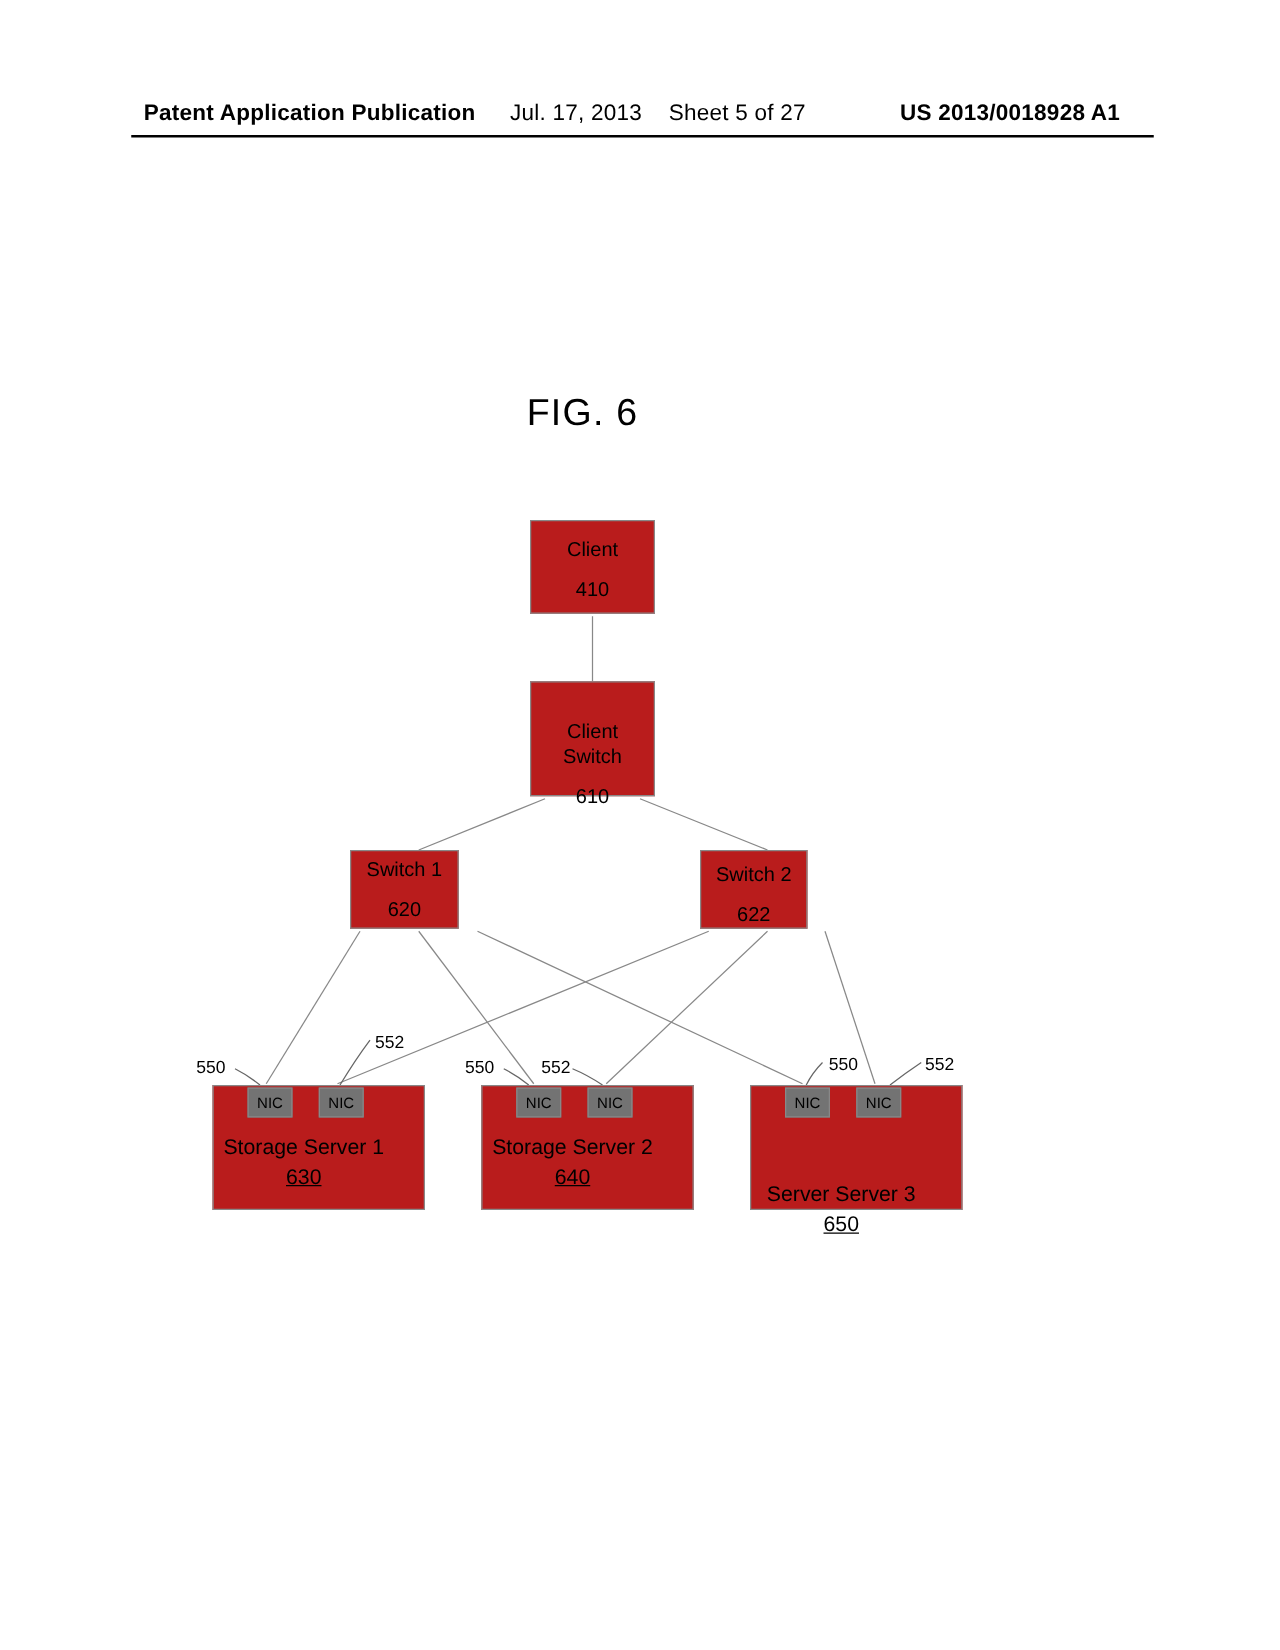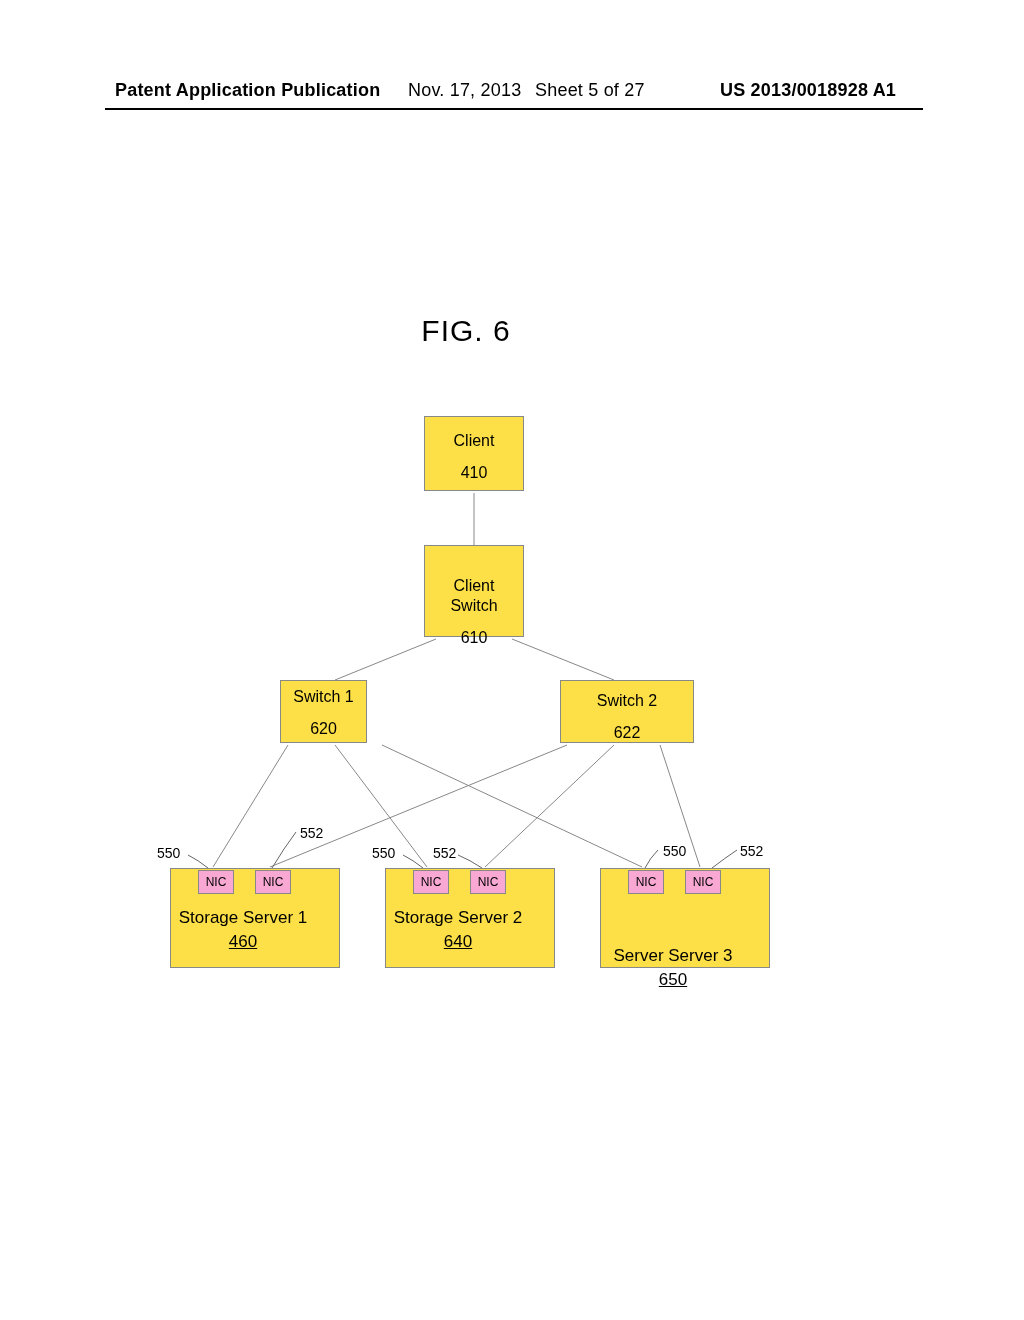"Nov. 17, 2013" span.date { text: Nov -> Jul }
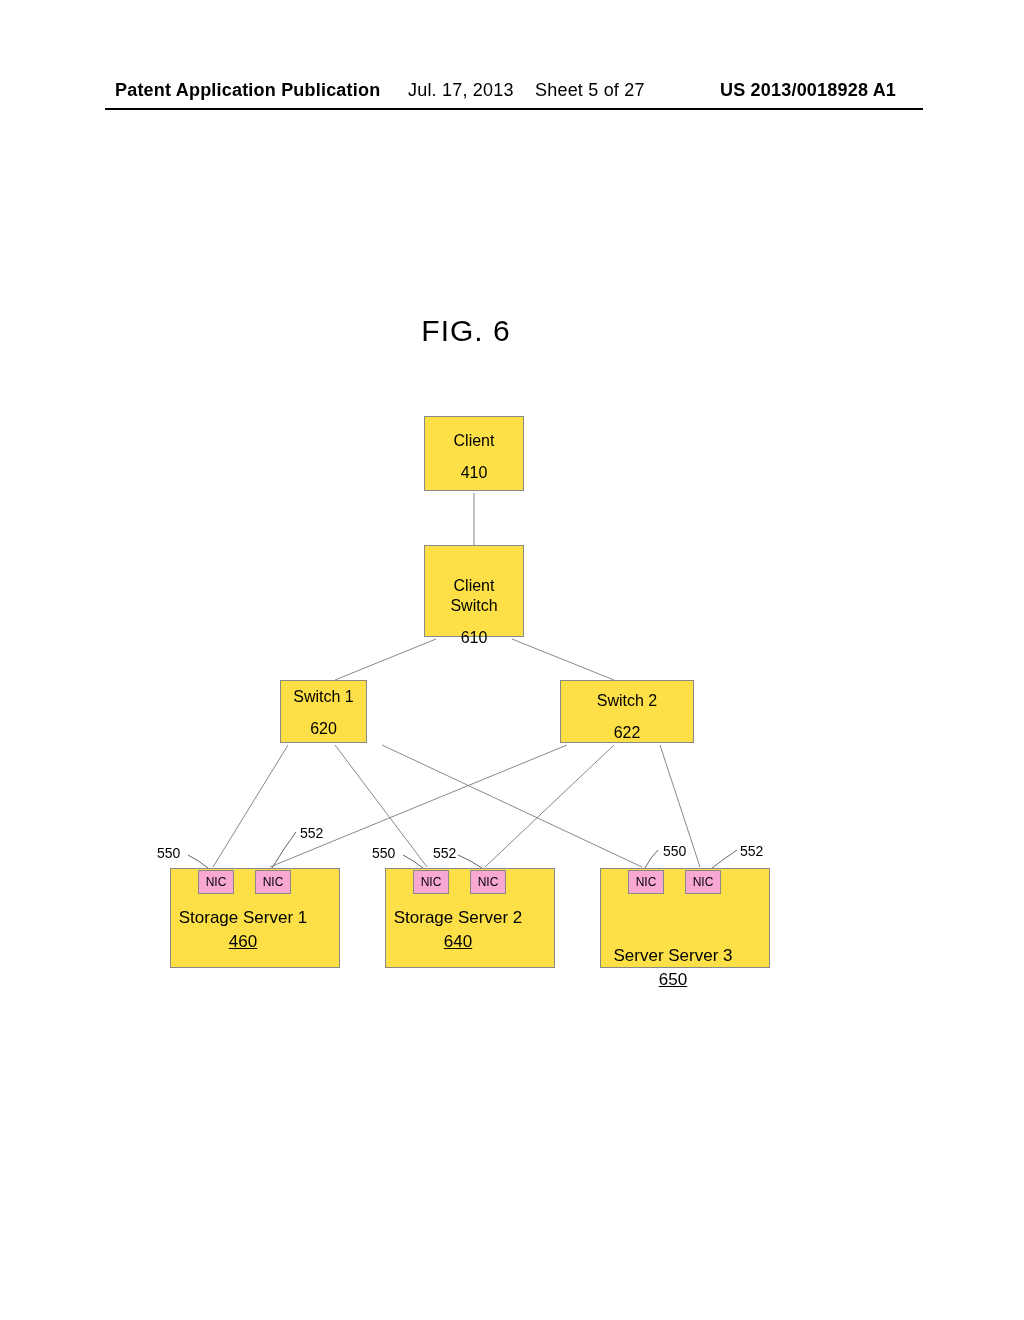"Client" .box { background: #fde047 -> #b91c1c }
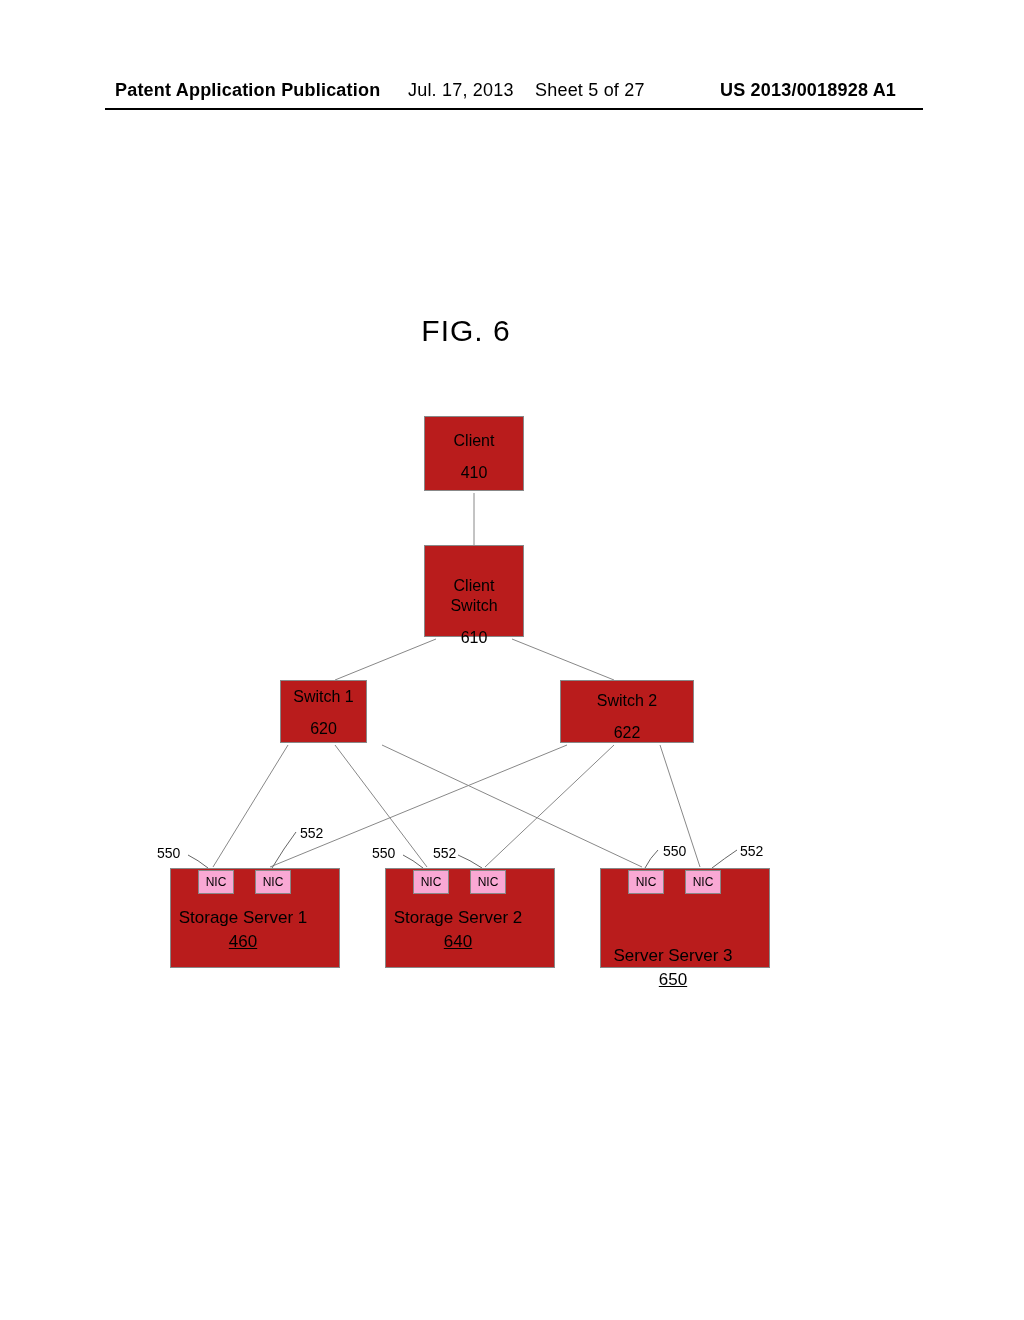"Switch 2" div.box { width: 134px -> 86px }
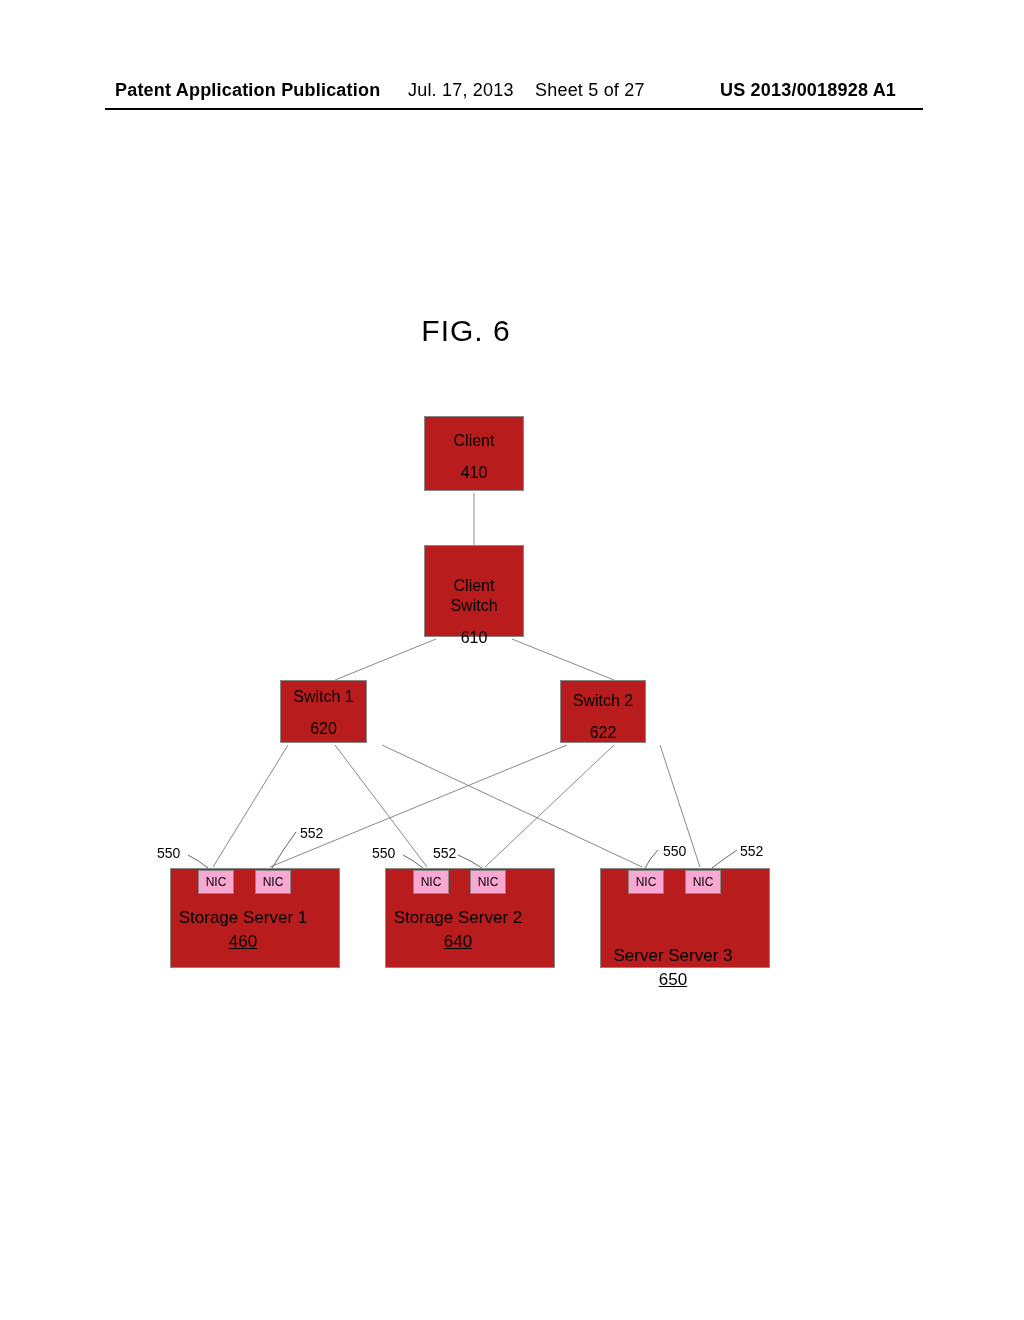"NIC" .nic-box { background: #f9a8d4 -> #737373 }
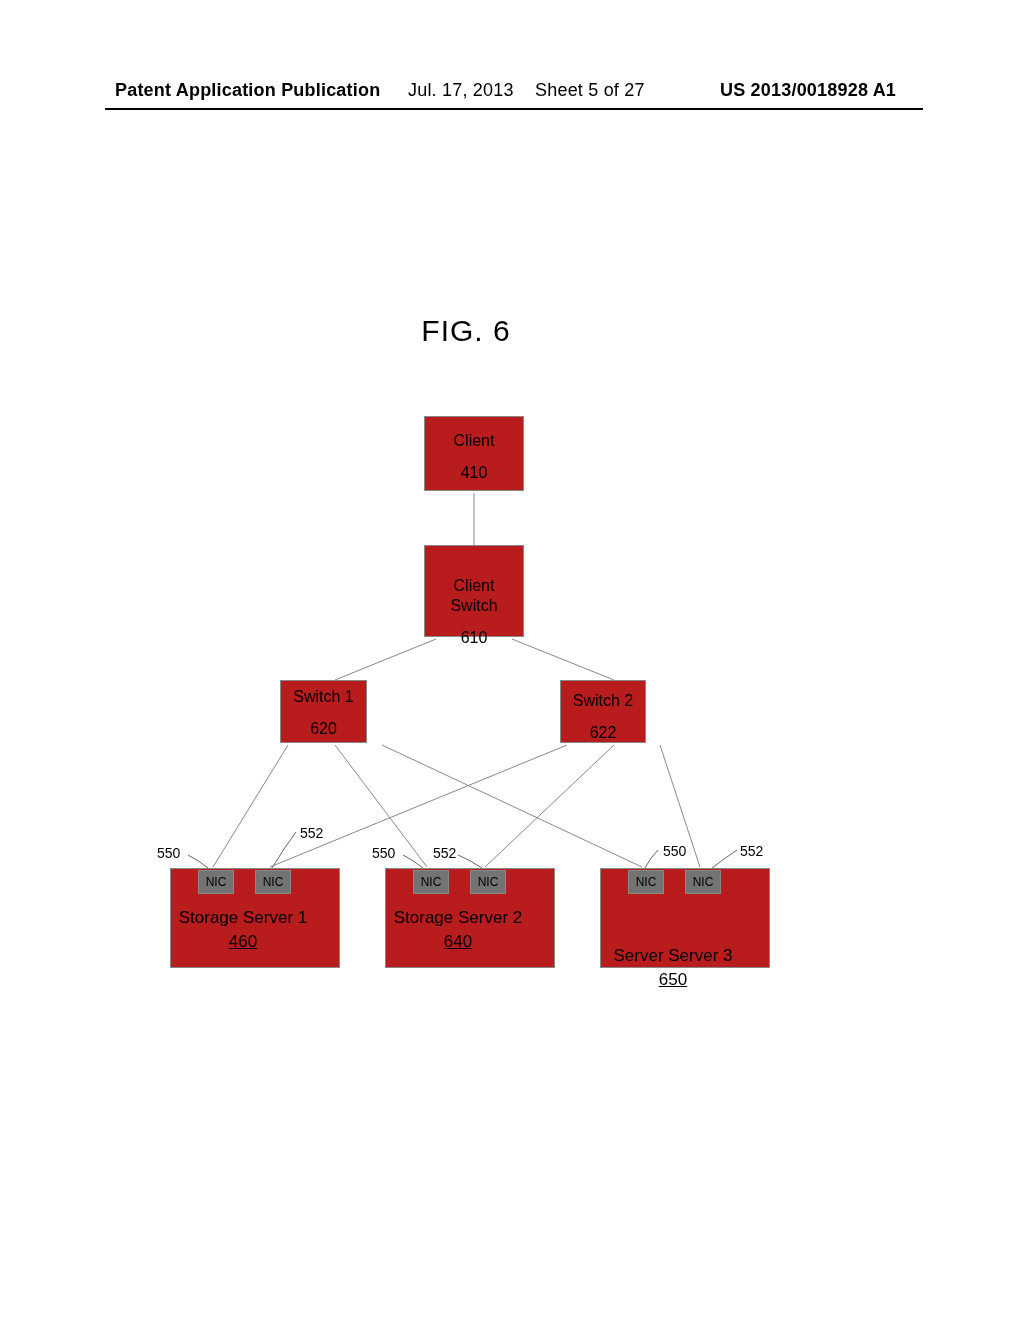"460" span.ref { text: 460 -> 630 }
